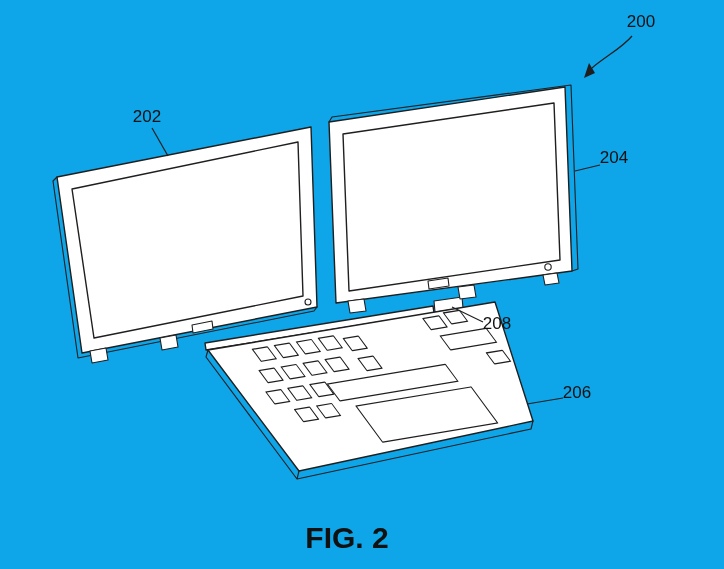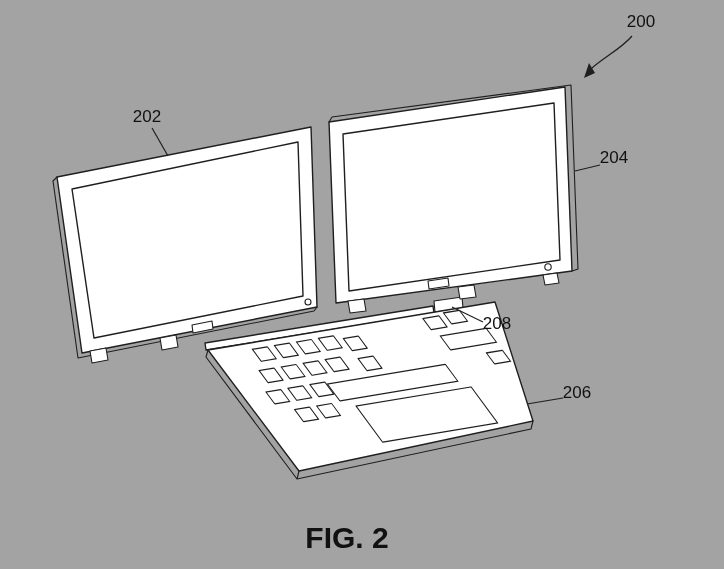"200" .stage { background: #a3a3a3 -> #0ea5e9 }
